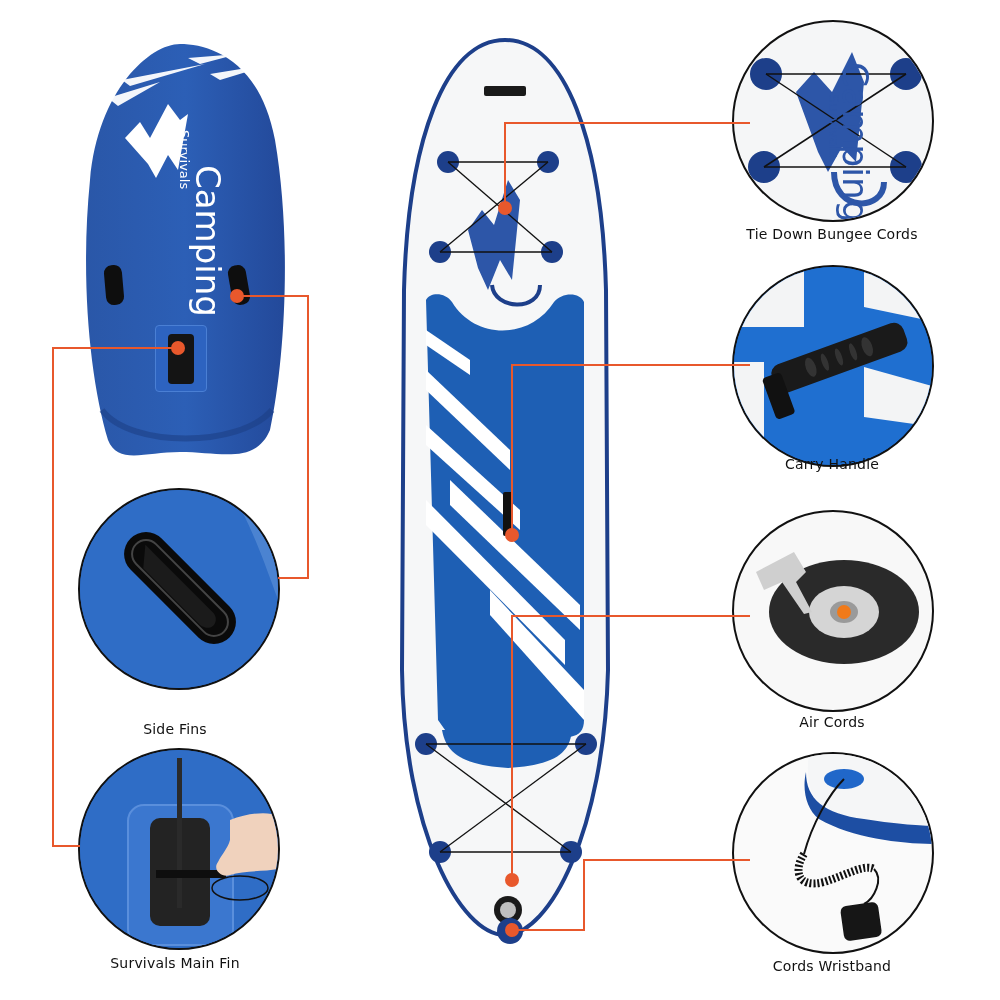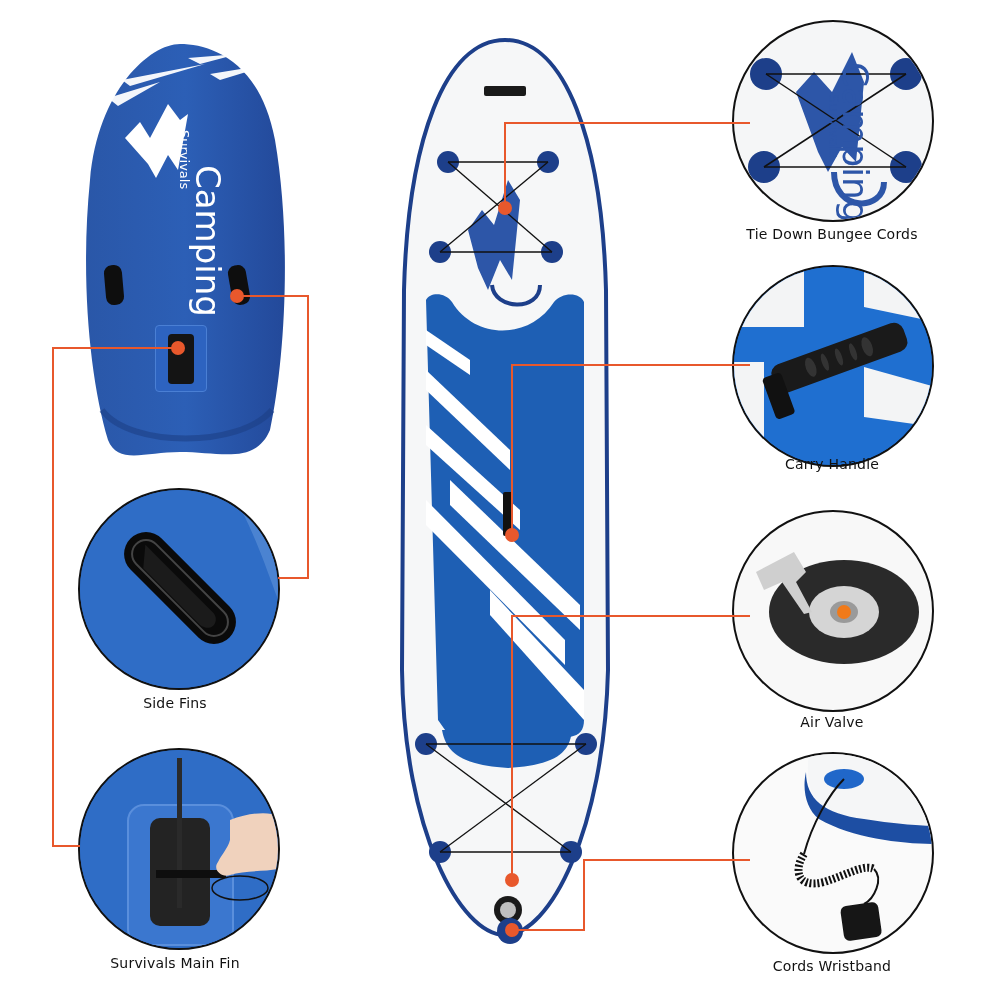"Side Fins" div.label { top: 695px -> 721px }
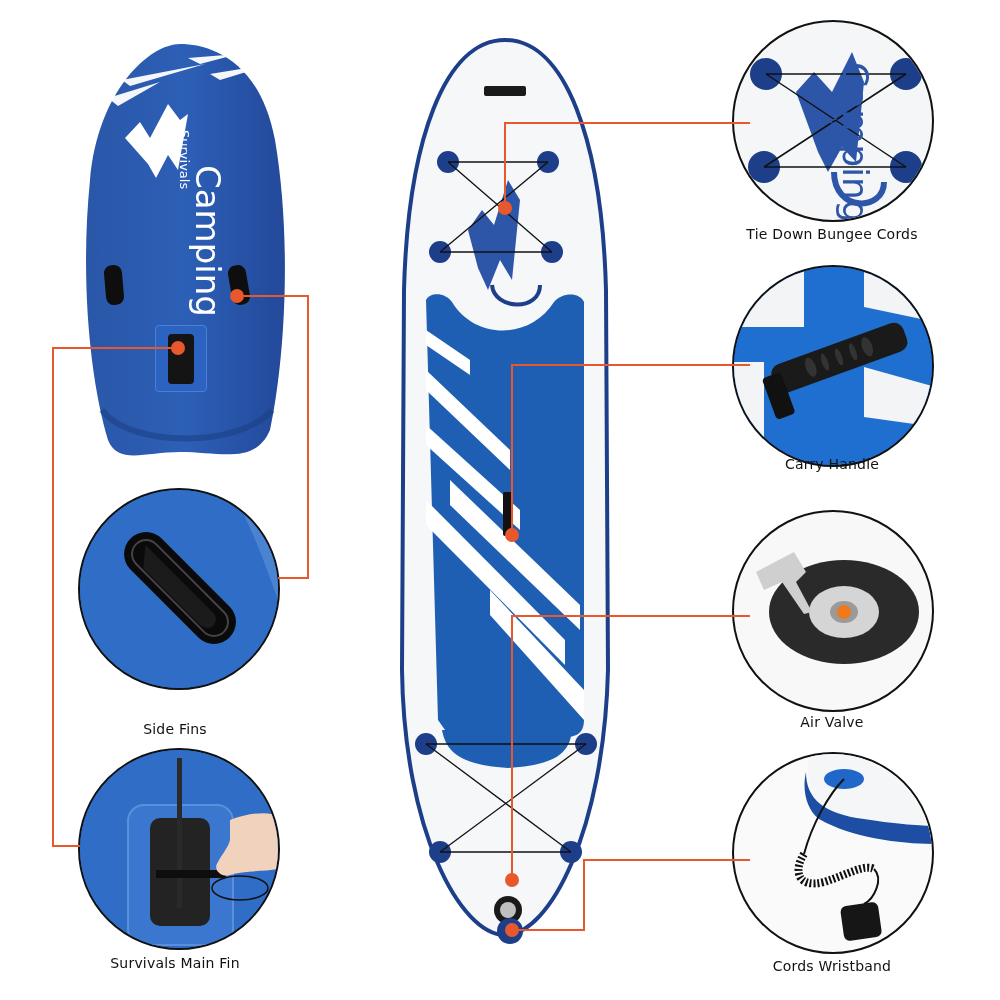"Air Valve" div.label { text: Valve -> Cords }
